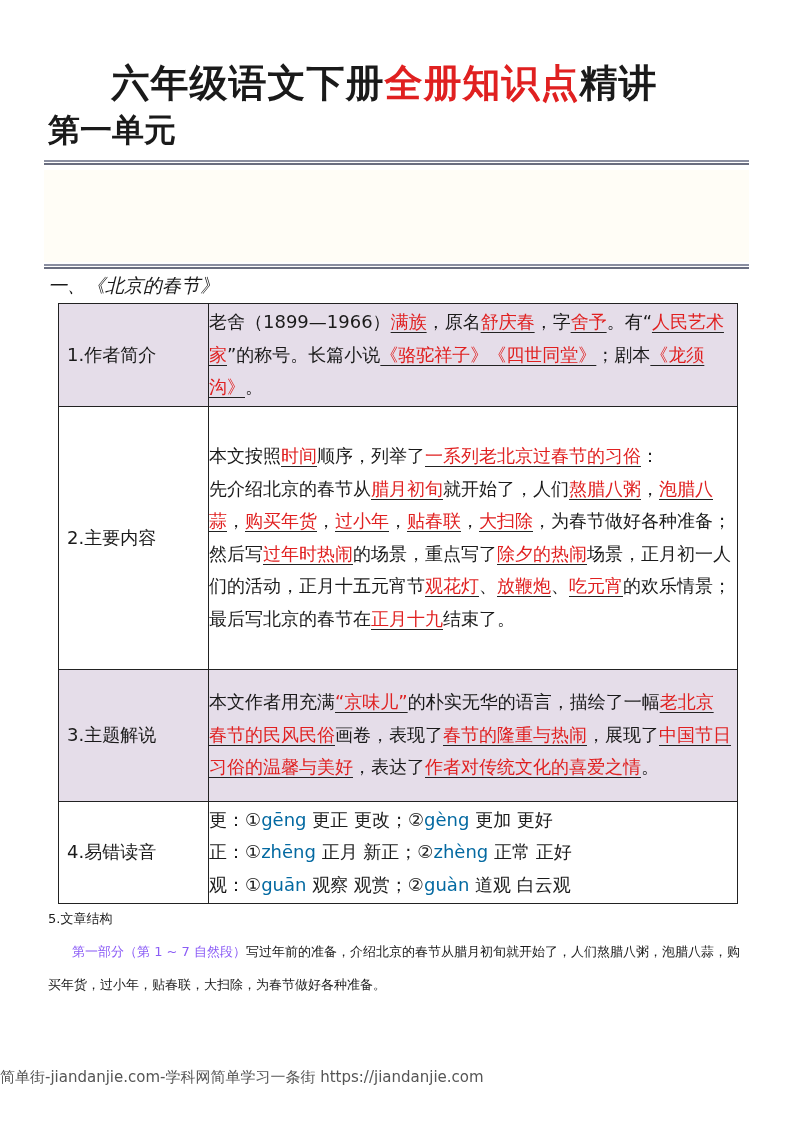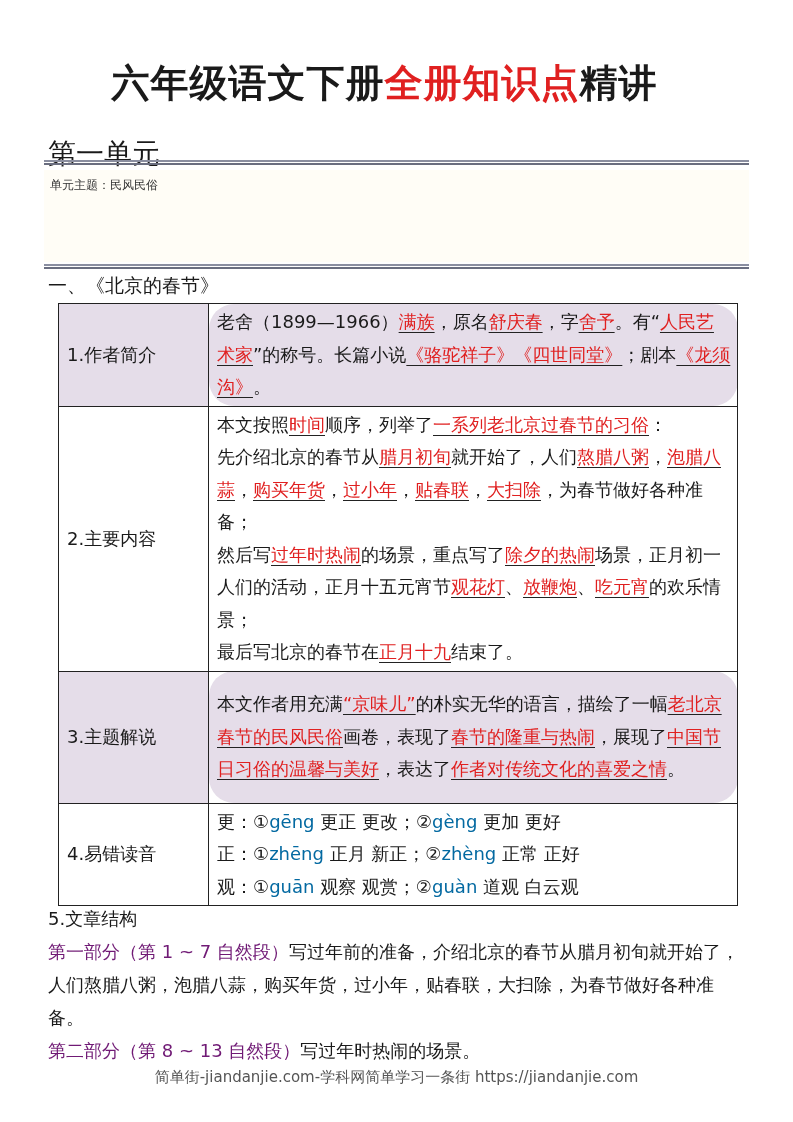"第一单元" .unit { font-size: 28px -> 32px; font-weight: normal -> bold; top: 136px -> 112px }
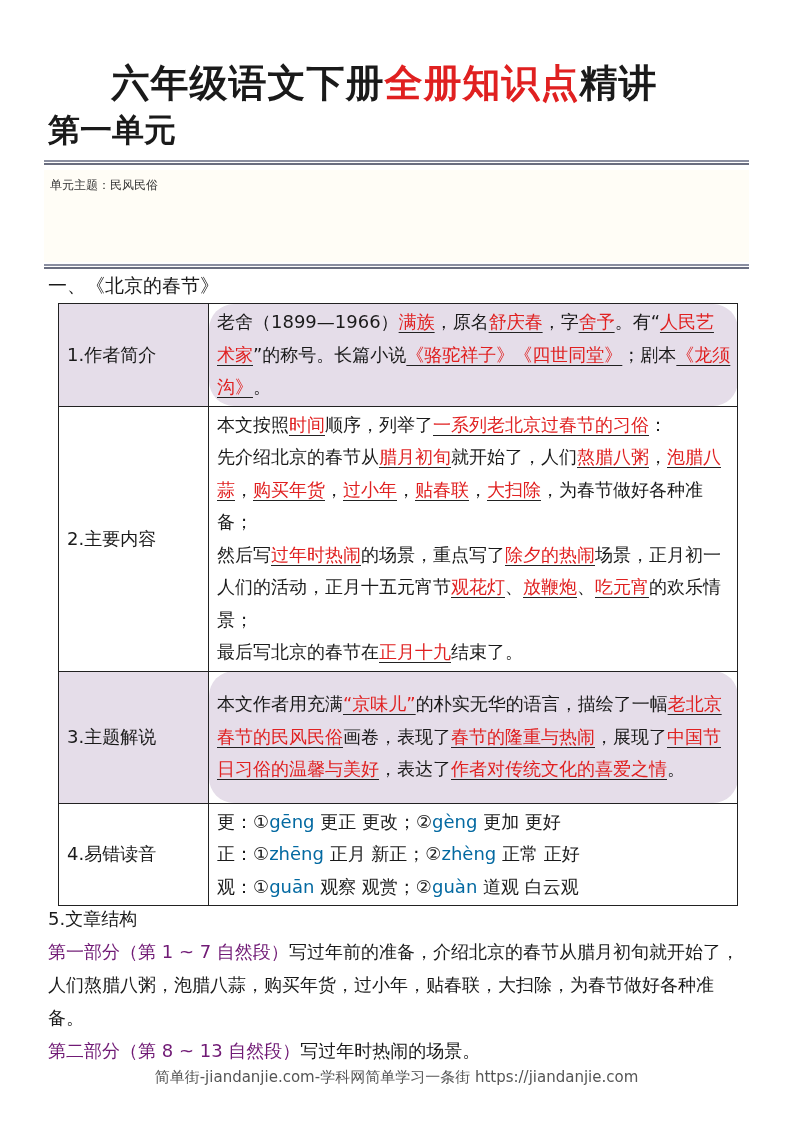"单元主题：民风民俗" div { html: <div>单元主题：民风民俗</div> -> none }
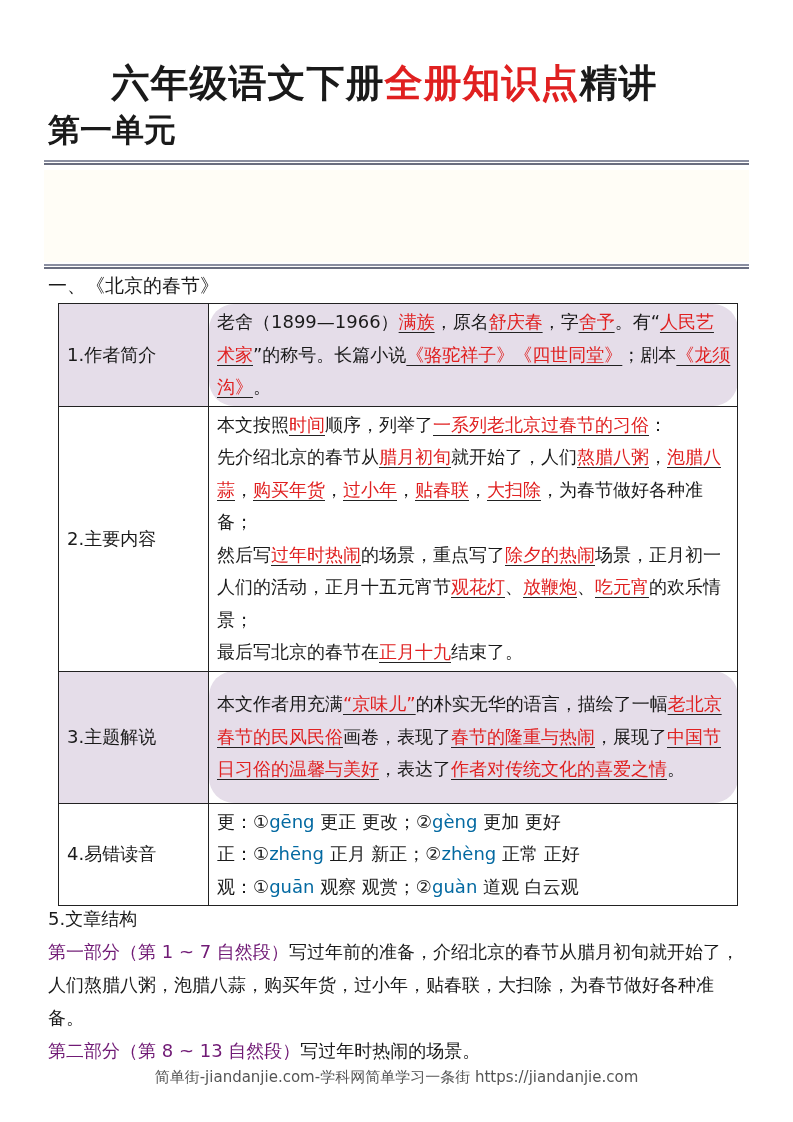"一、《北京的春节》" .lesson { font-style: none -> italic }
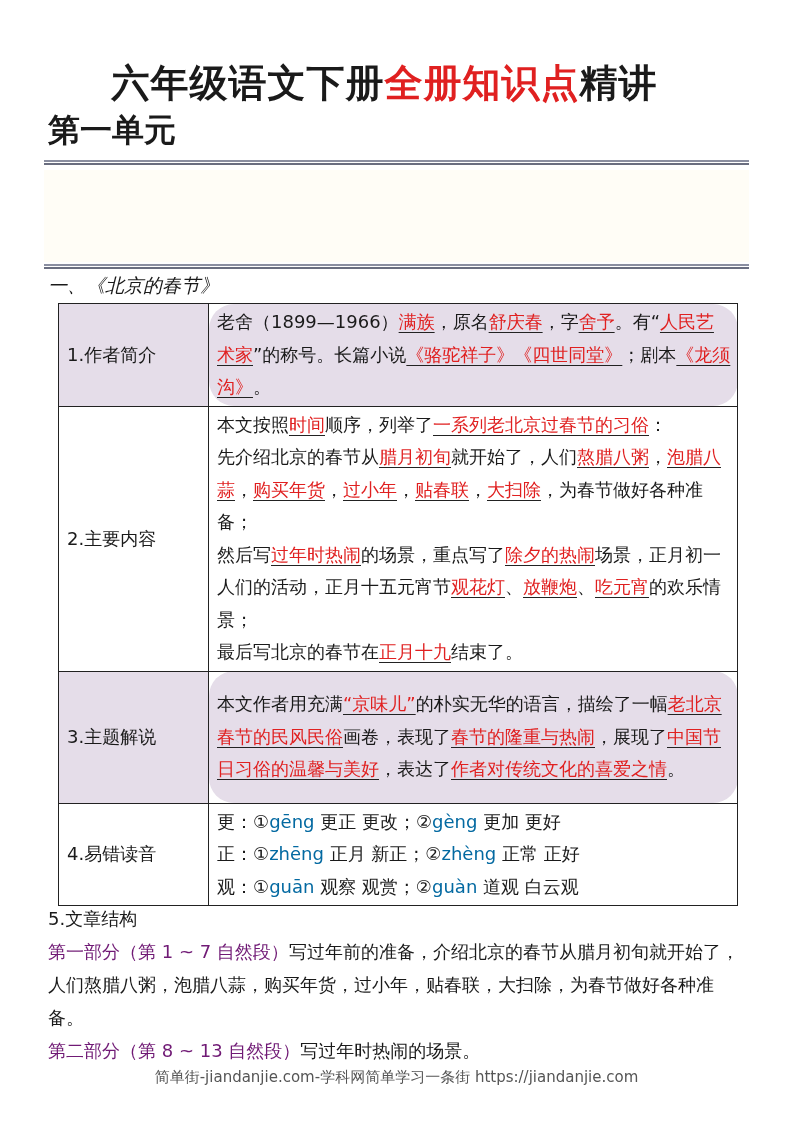"老舍（1899—1966）满族，原名舒庆春，字舍予。有“人民艺术家”的称号。长篇" table.kp td.con { border-radius: 25px -> none; padding: 2px 6px 2px 8px -> 2px 6px 2px 0 }
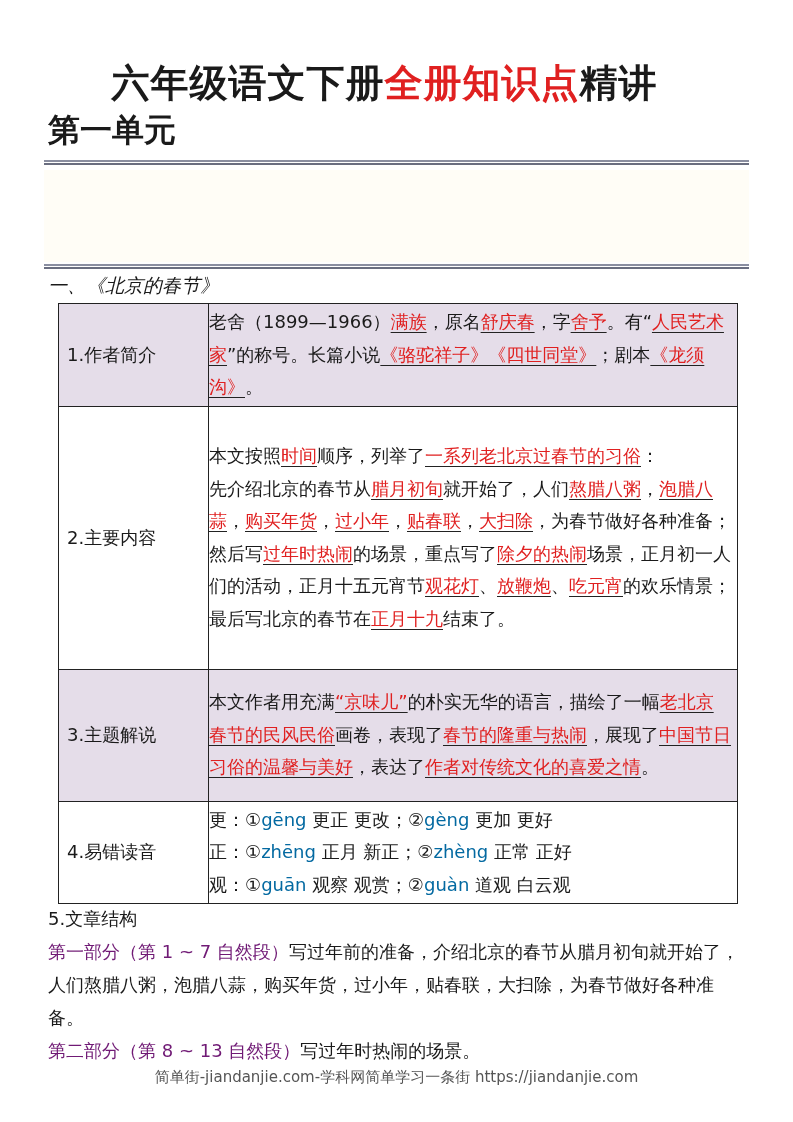"5.文章结构" .s5 { font-size: 18px -> 13px }
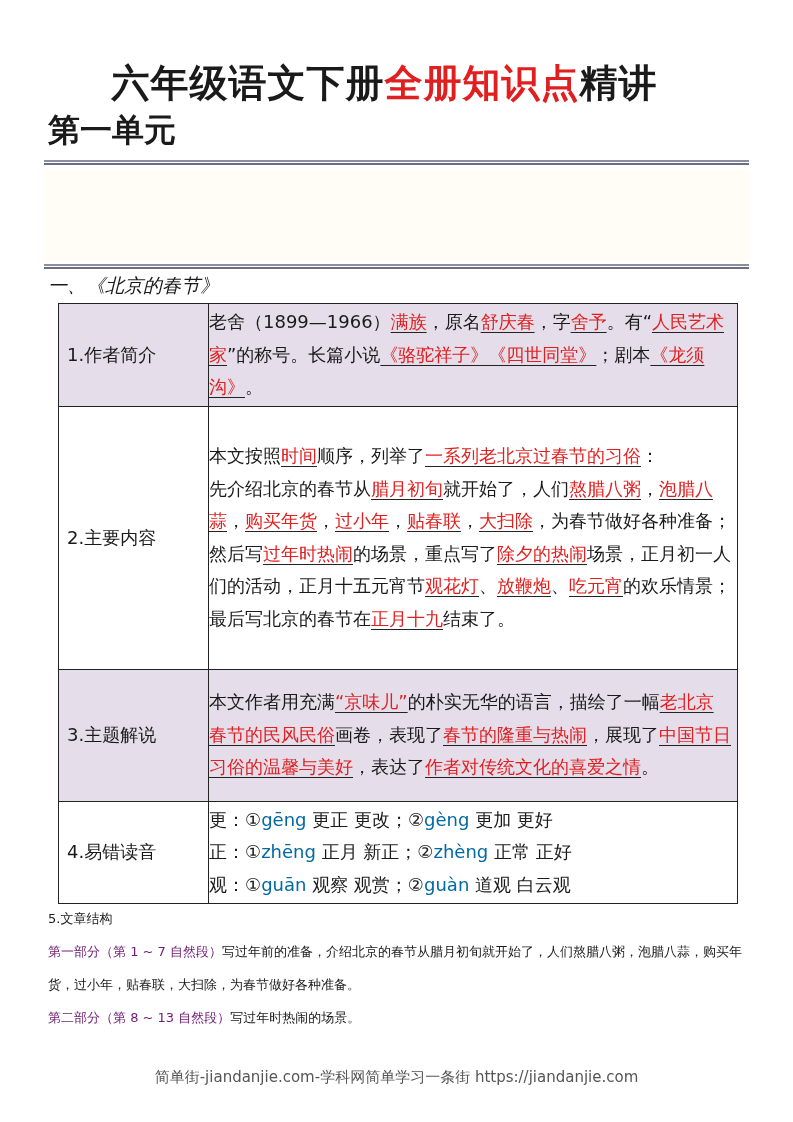"第一部分（第 1 ~ 7 自然段）" .s5 .red { color: #701a75 -> #8b5cf6; margin-left: none -> 24px }
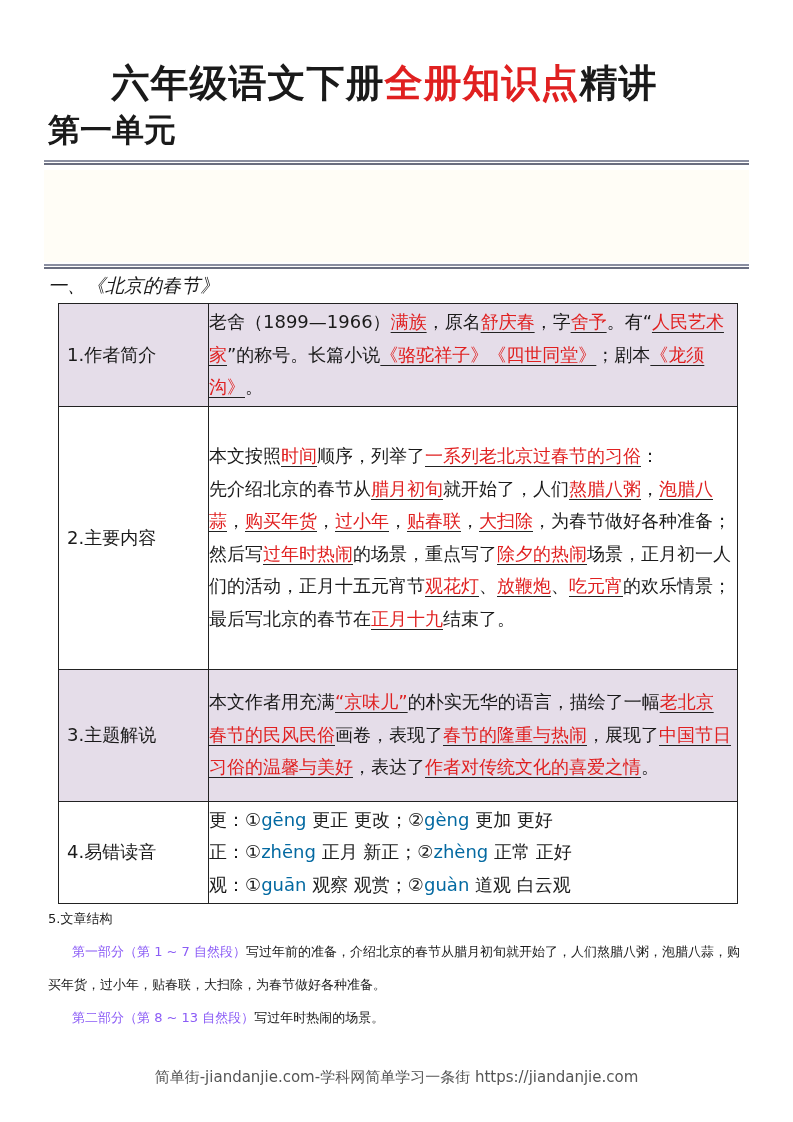"第二部分（第 8 ~ 13 自然段）写过年时热闹的场景。" div { html: <div><span>第二部分（第 8 ~ 13 自然段）</span><span>写过年时热闹的场景。</span></div> -> none }
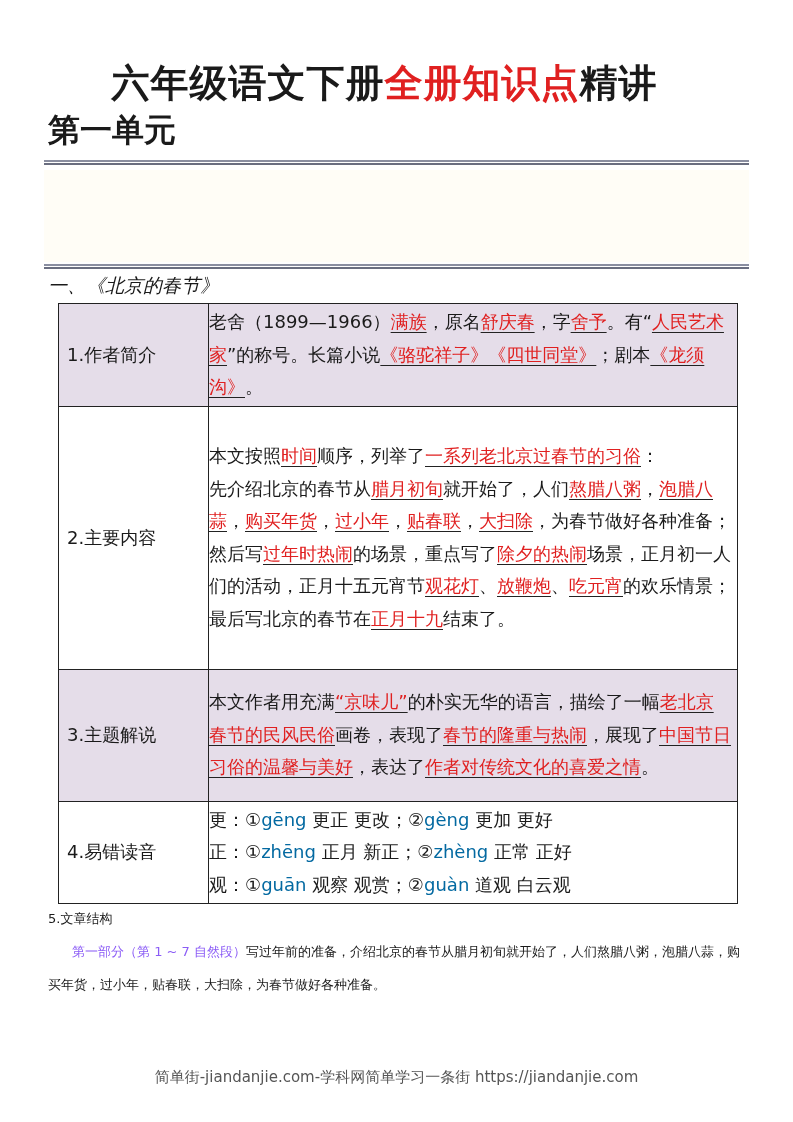"简单街-jiandanjie.com-学科网简单学习一条街" .footer { text-align: center -> left }
